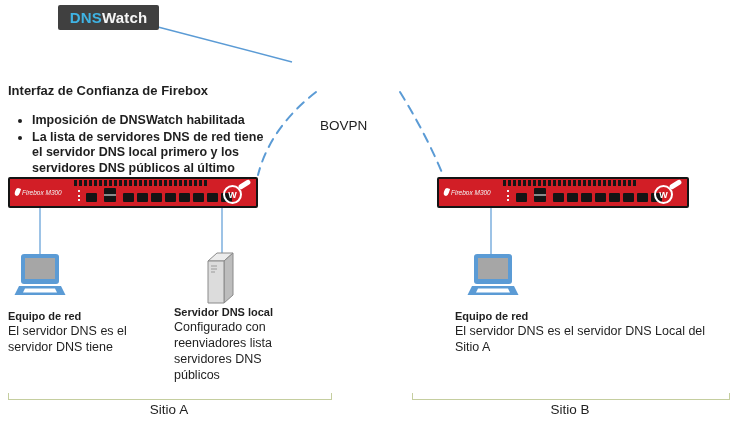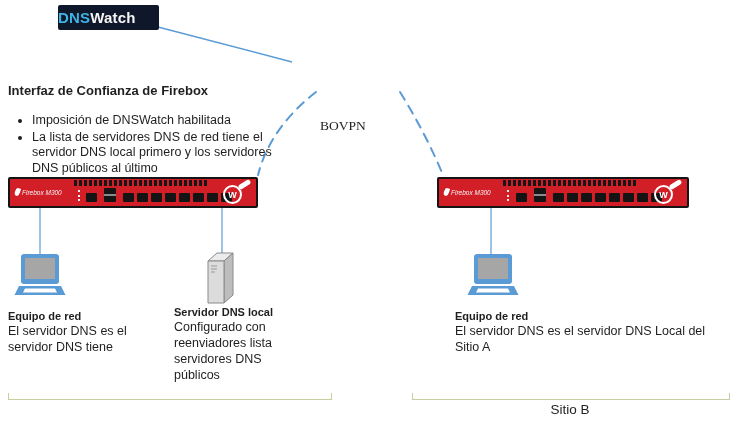"DNS" .dnswatch { background: #0f172a -> #404040; justify-content: flex-start -> center }
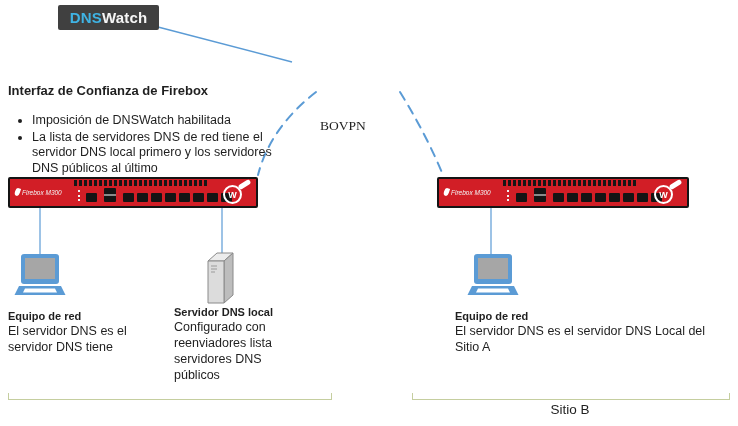"Imposición de DNSWatch habilitada" .note ul { font-weight: none -> bold }
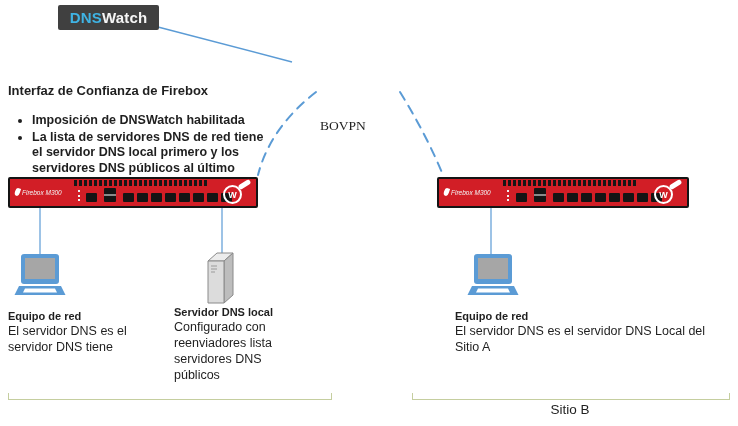"BOVPN" .bovpn { font-family: Liberation Serif, serif -> none }
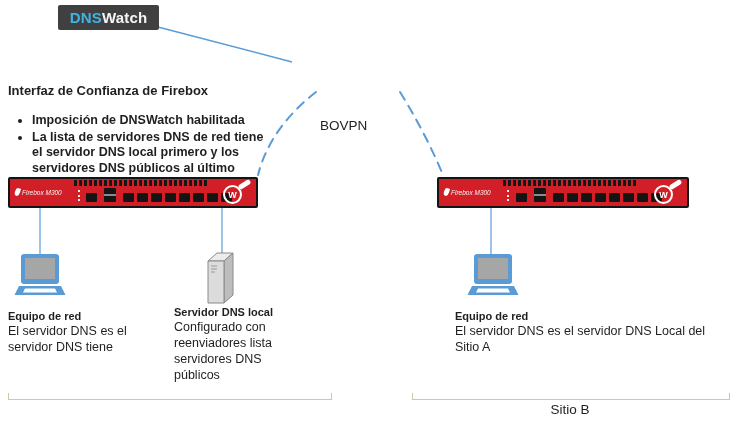"Sitio A" div.site-label { html: none -> <div>Sitio A</div> }
